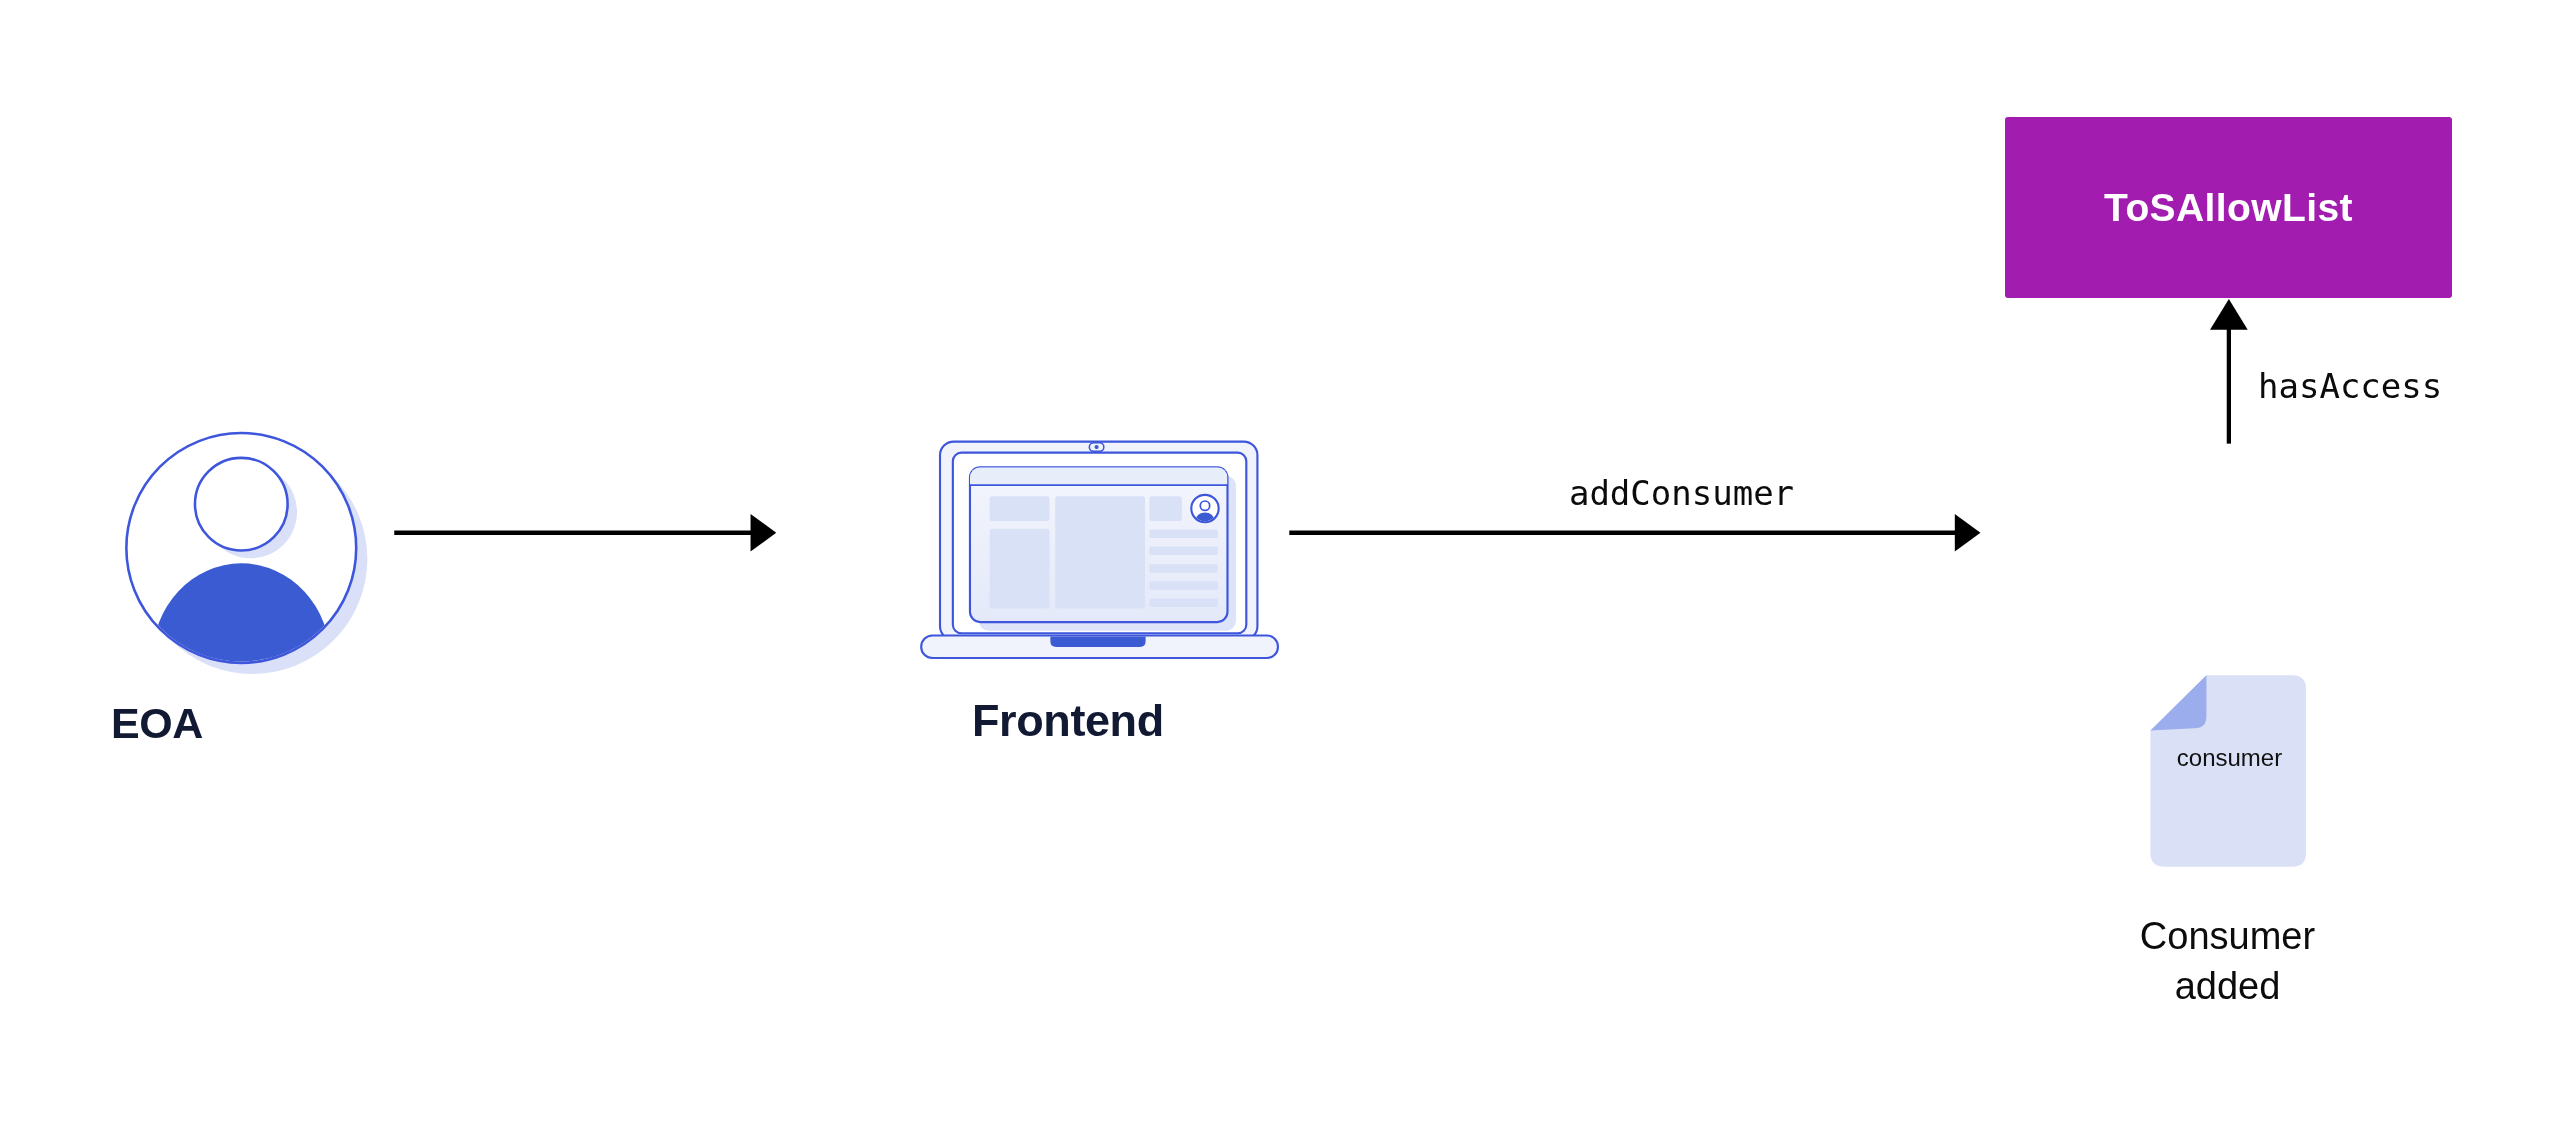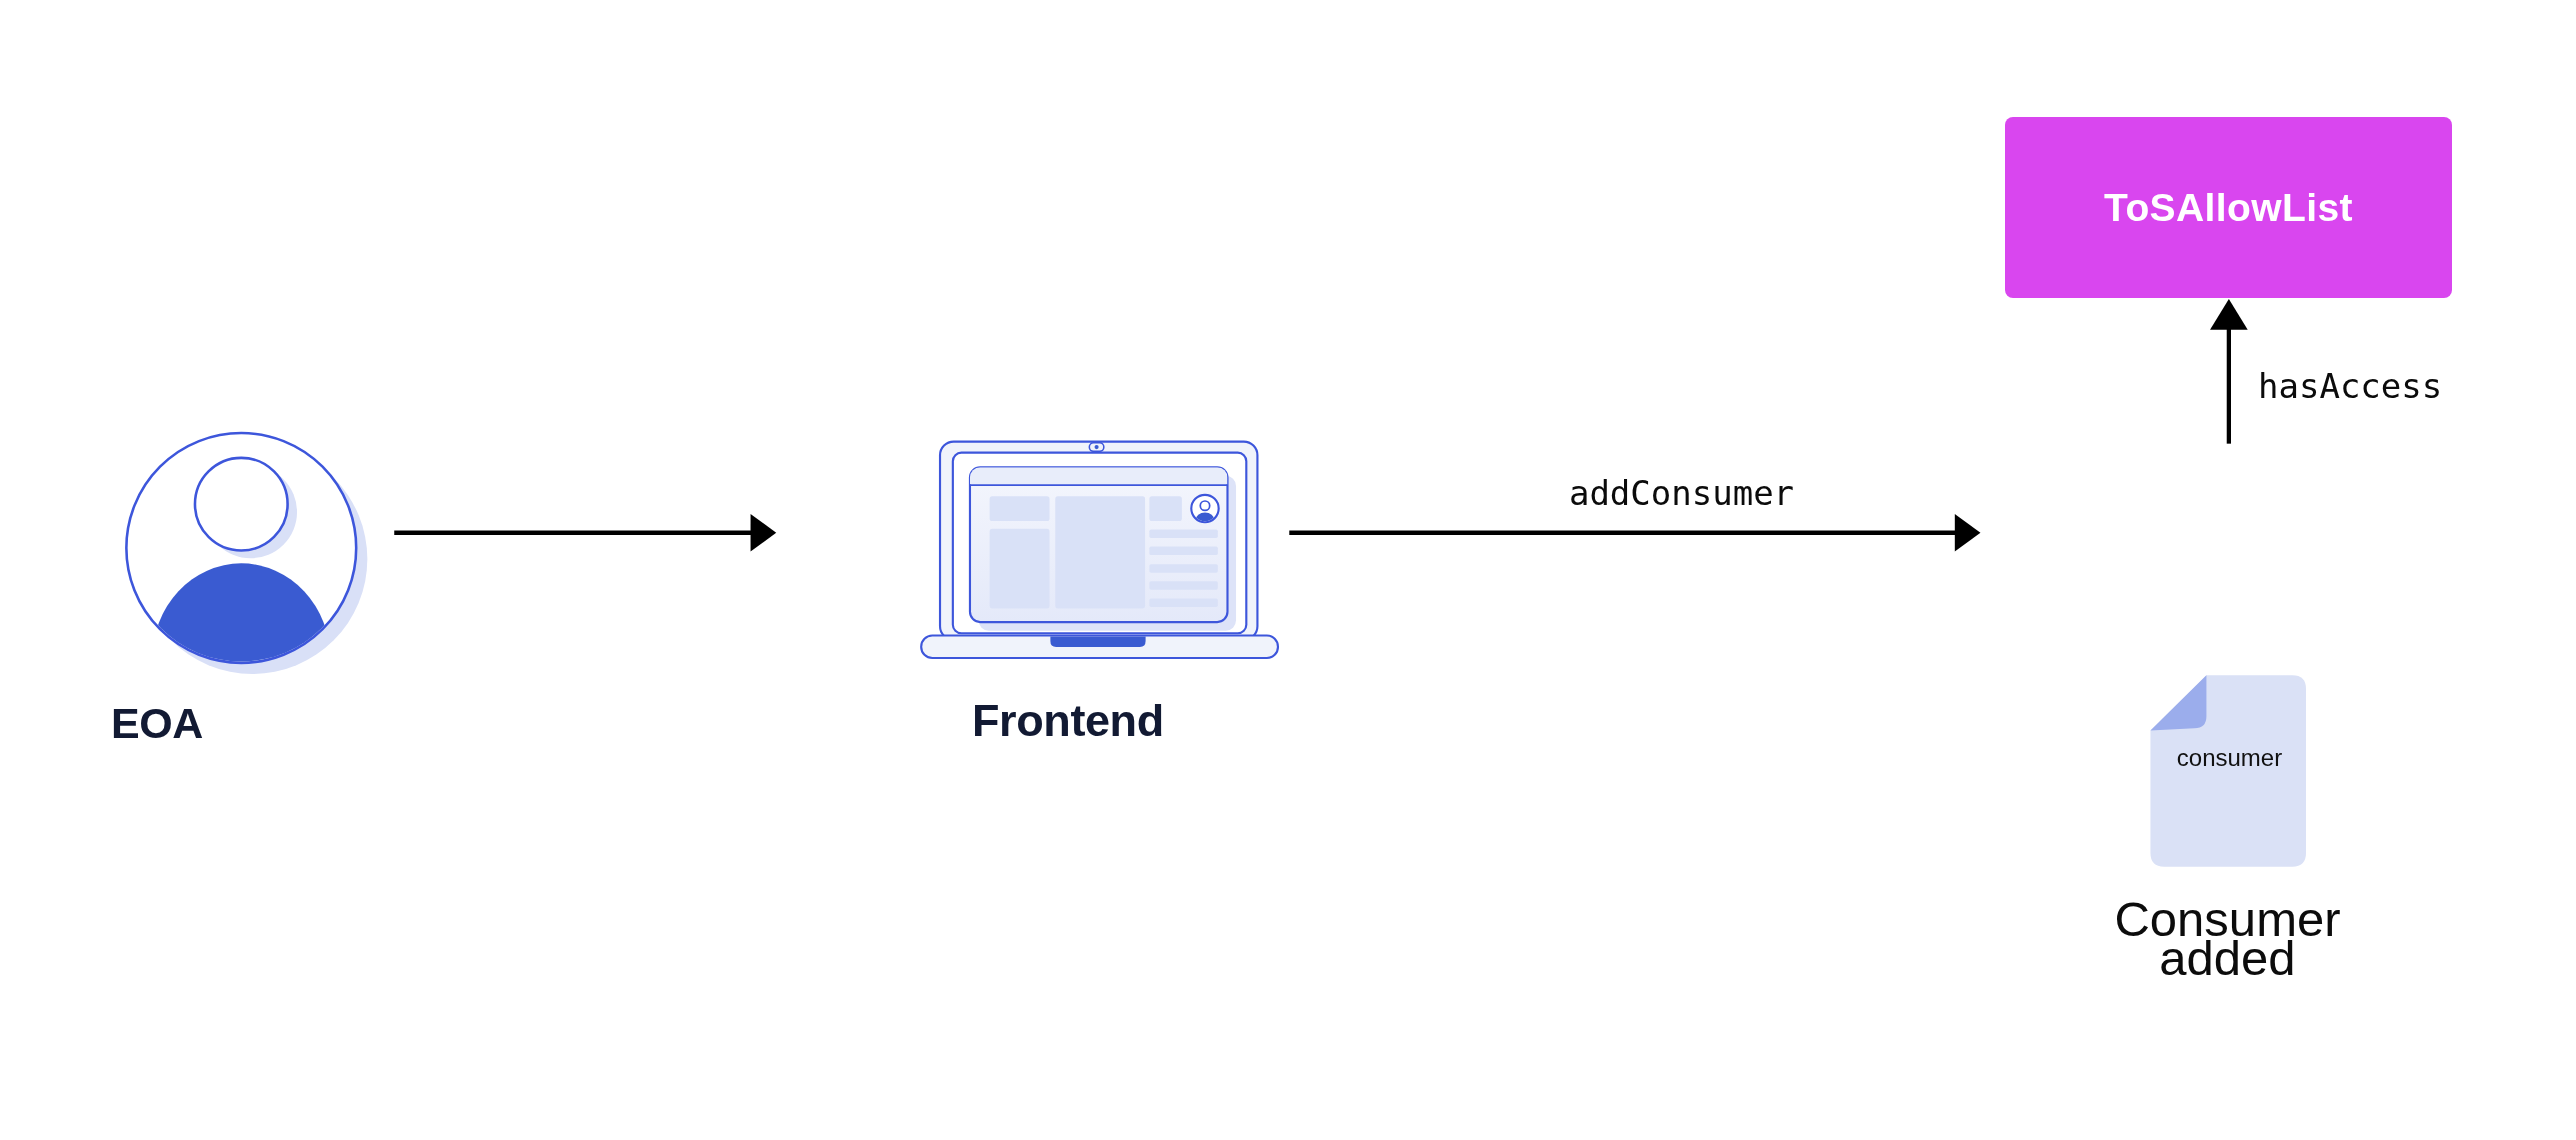"ToSAllowList" .contract-box { background: #d946ef -> #a21caf; border-radius: 8px -> 3px }
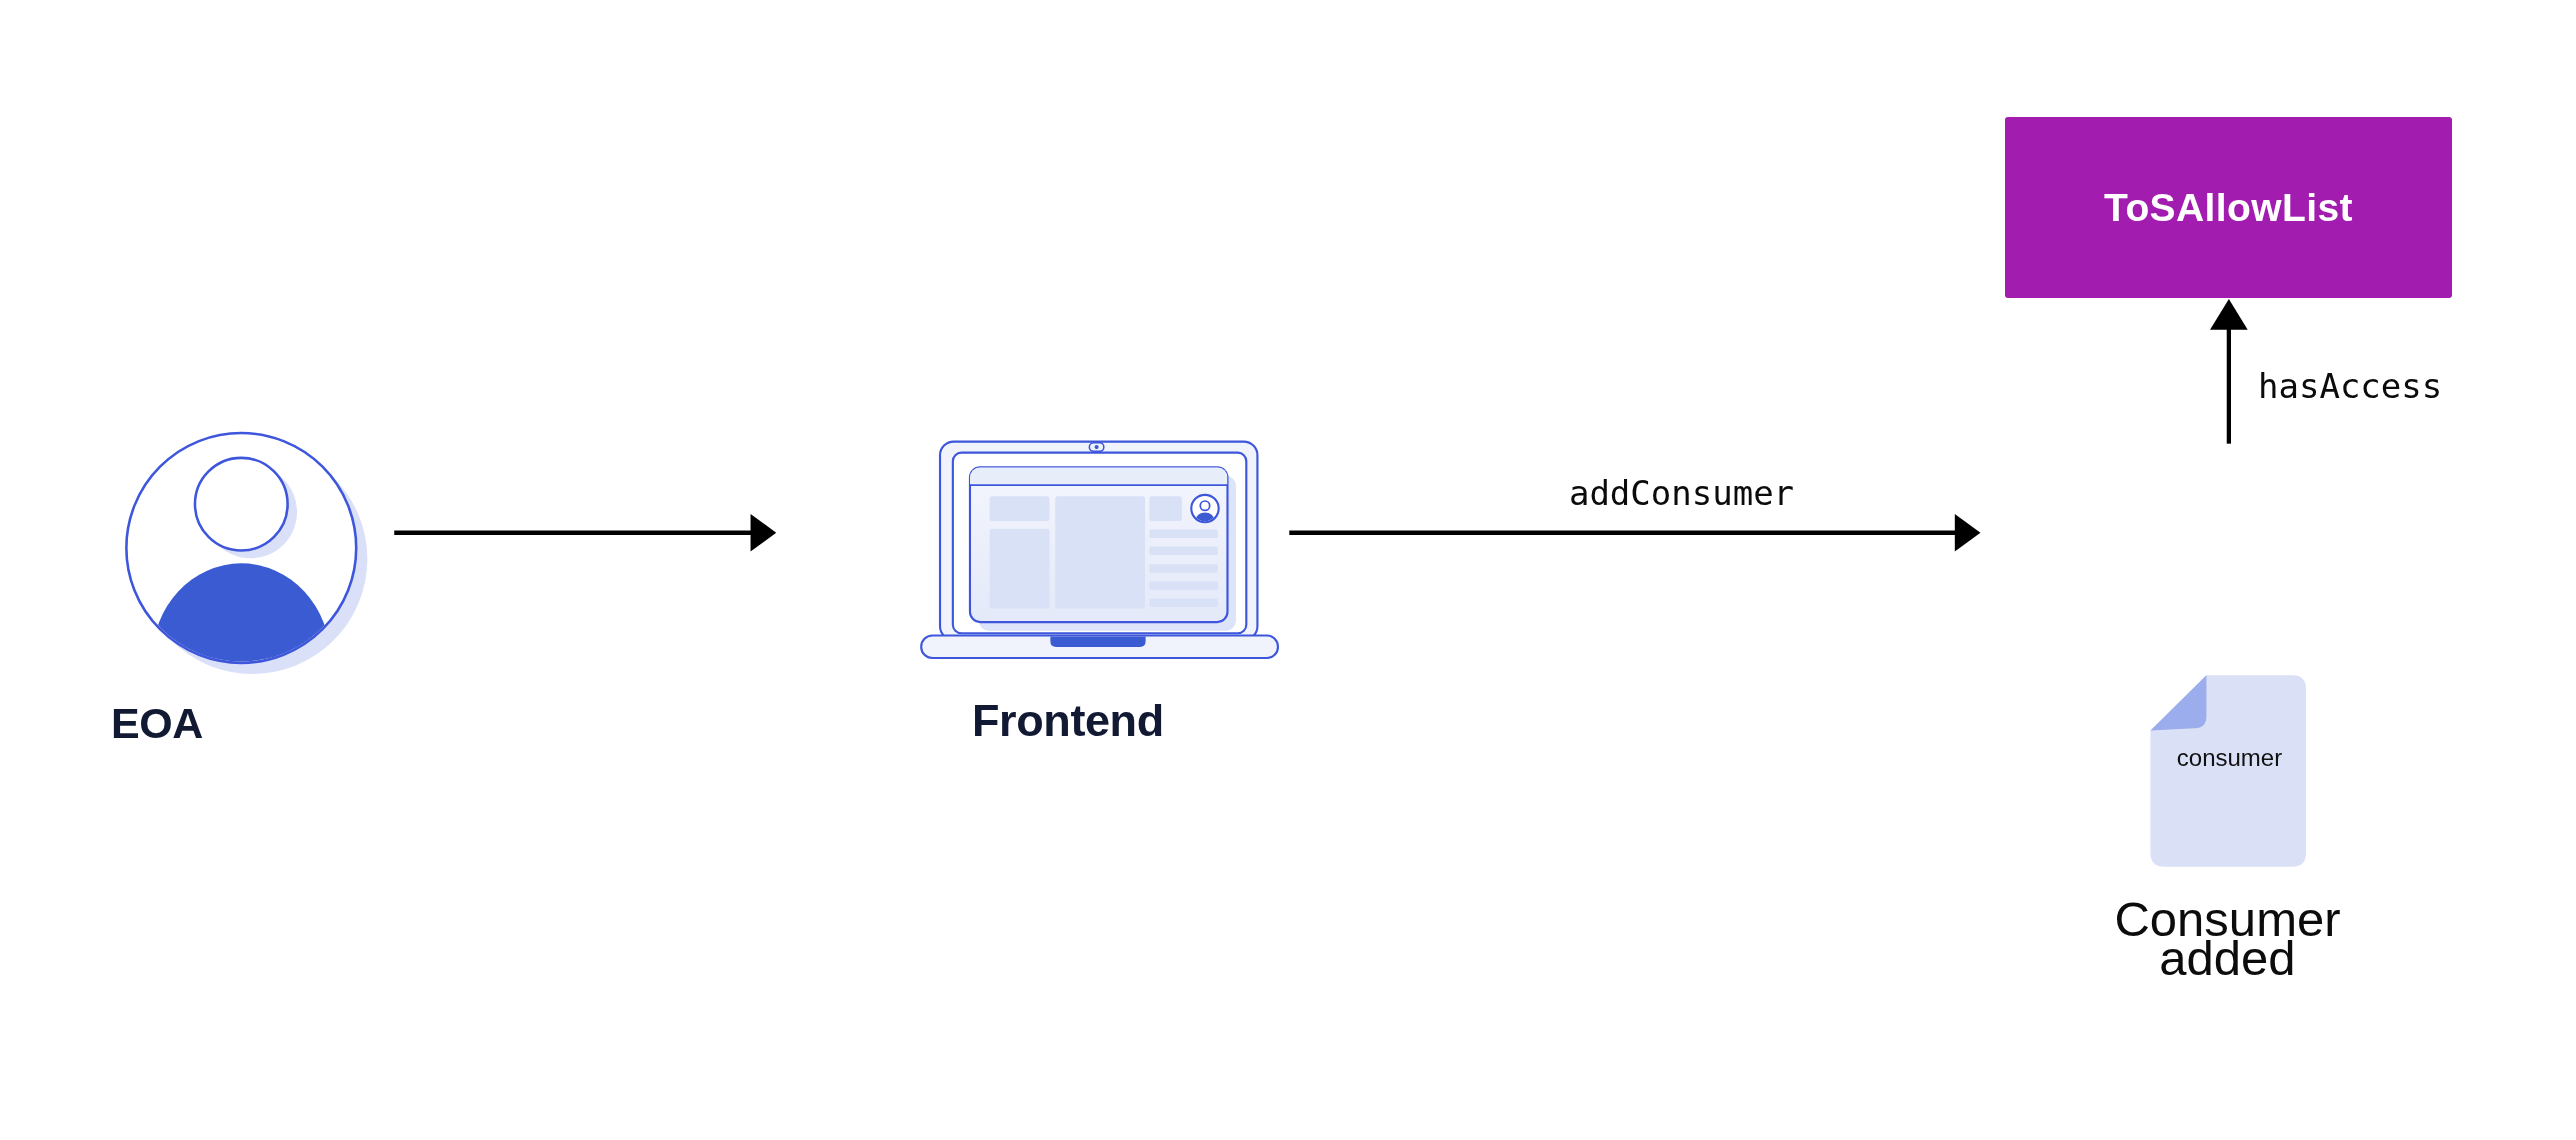"Consumer added" .caption { font-size: 49px -> 38px; line-height: 39px -> 50px; margin-top: none -> 11px }
